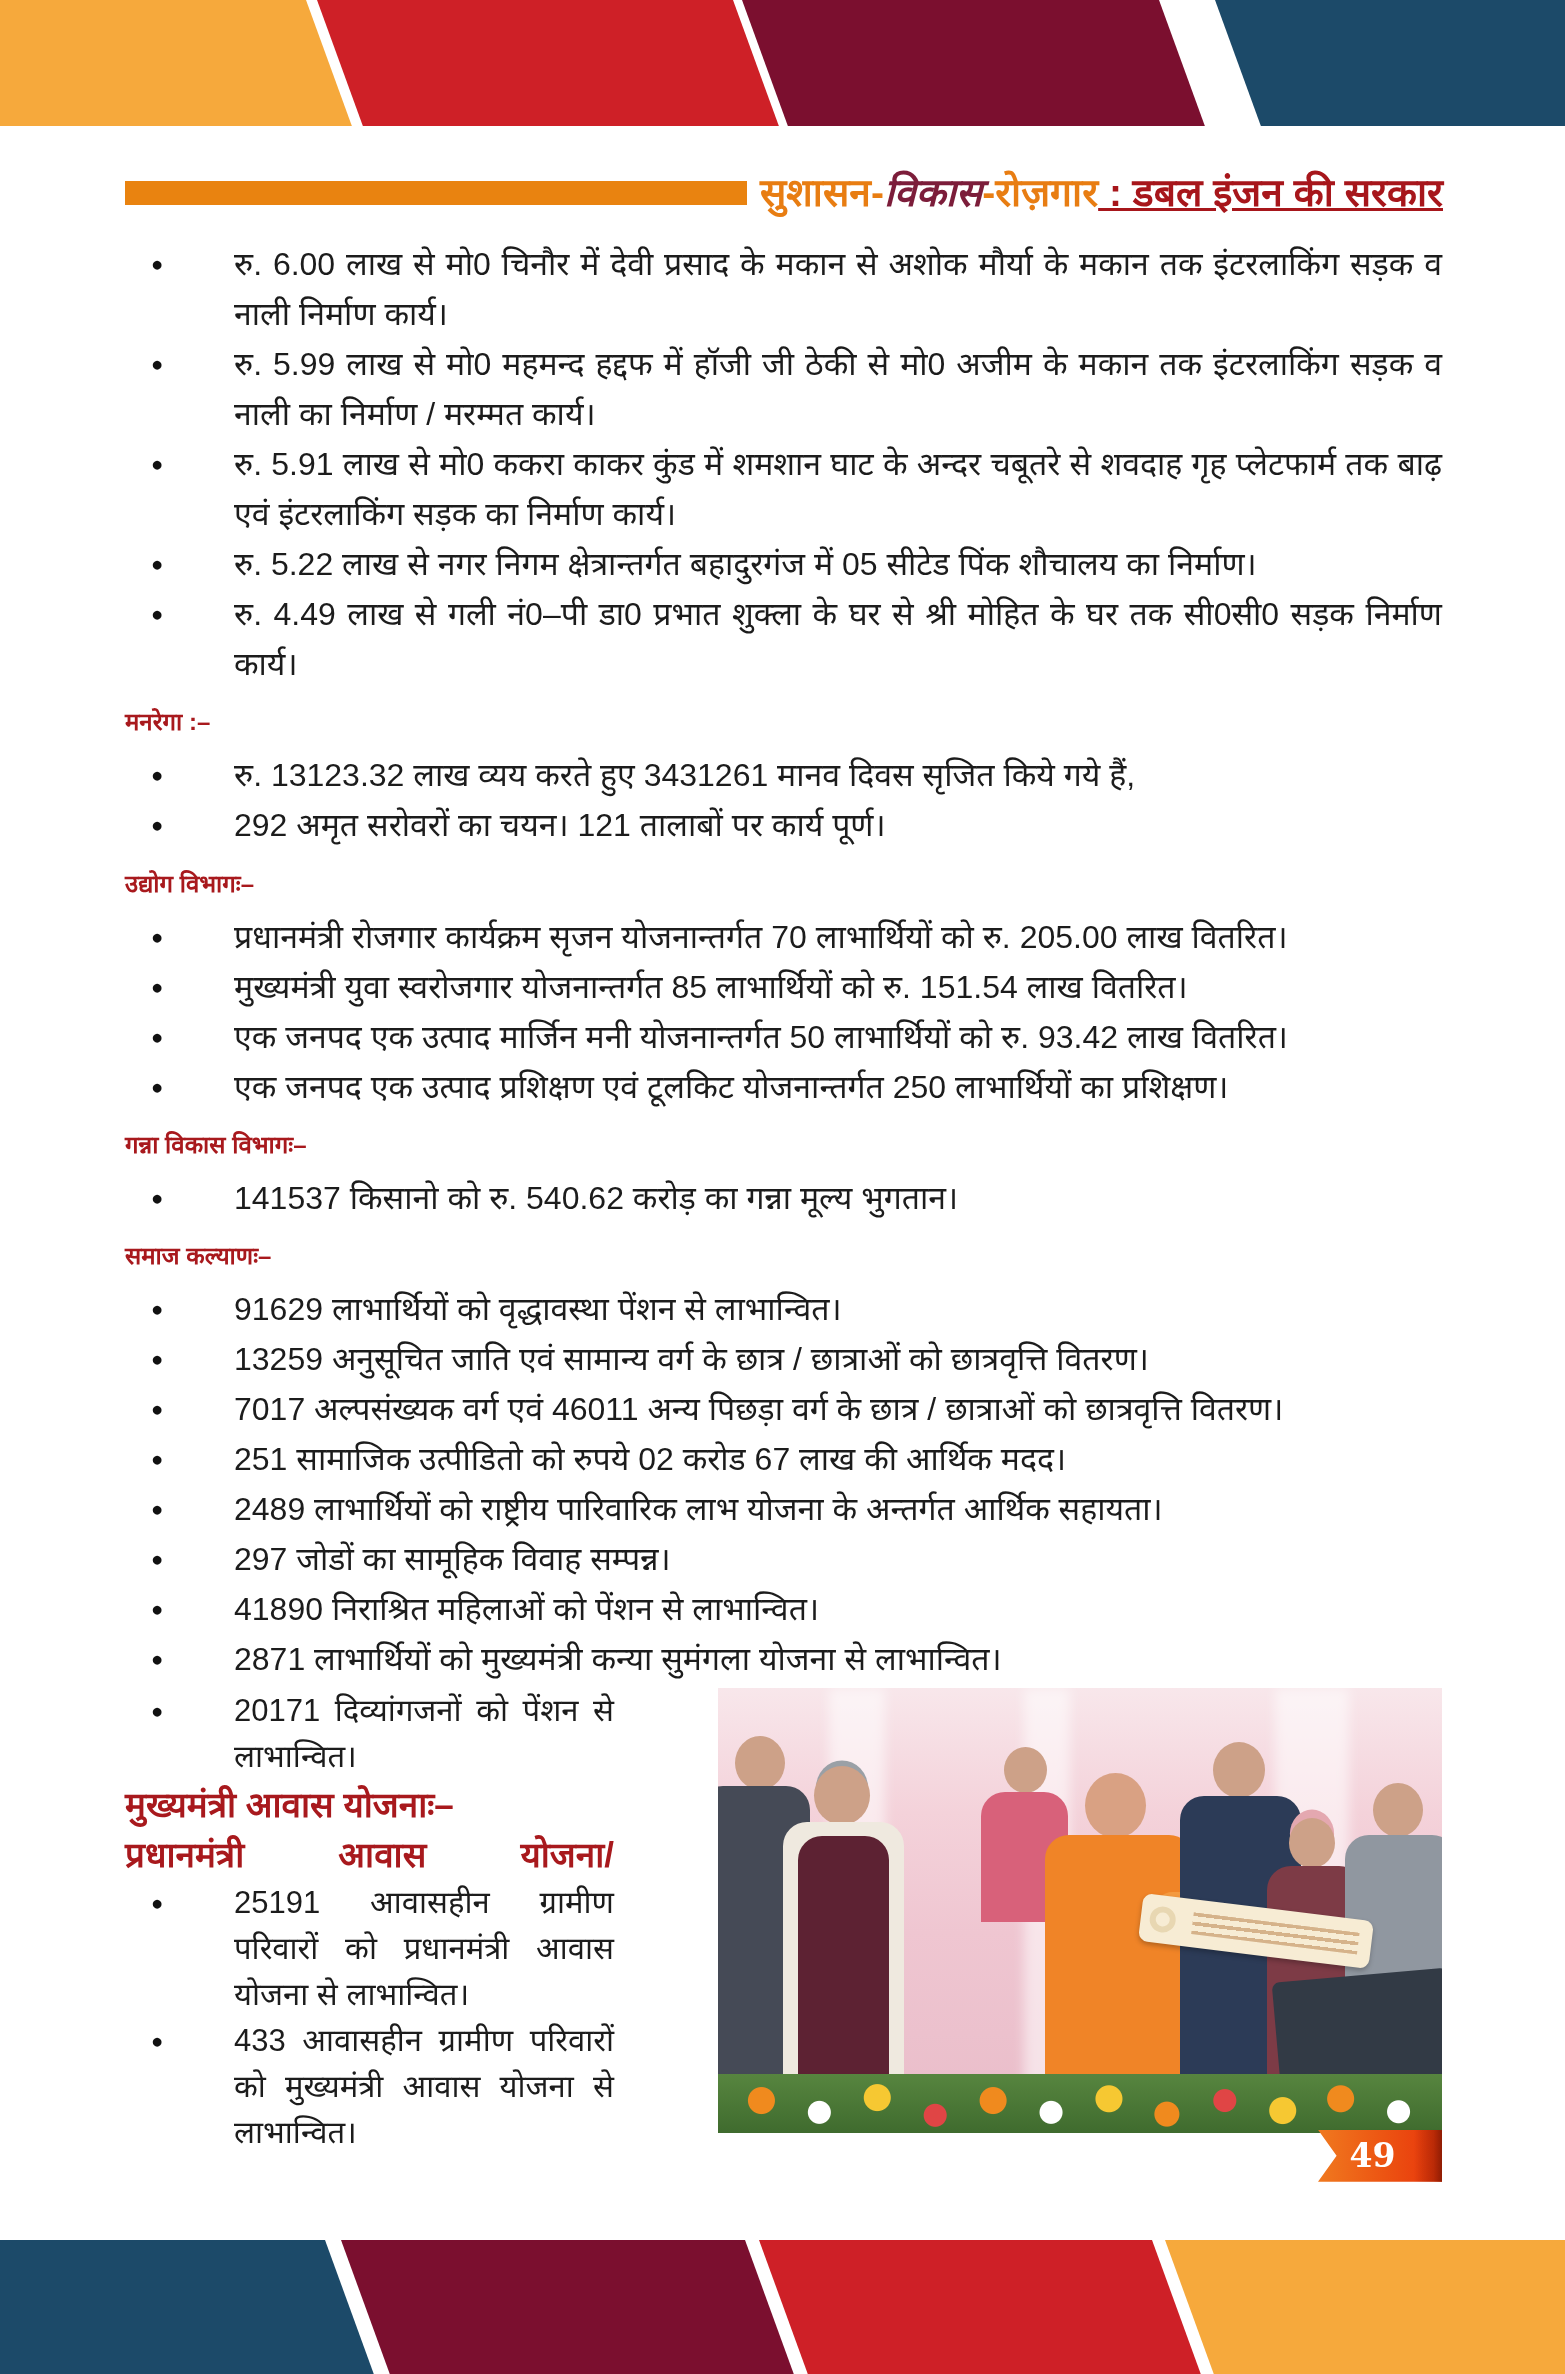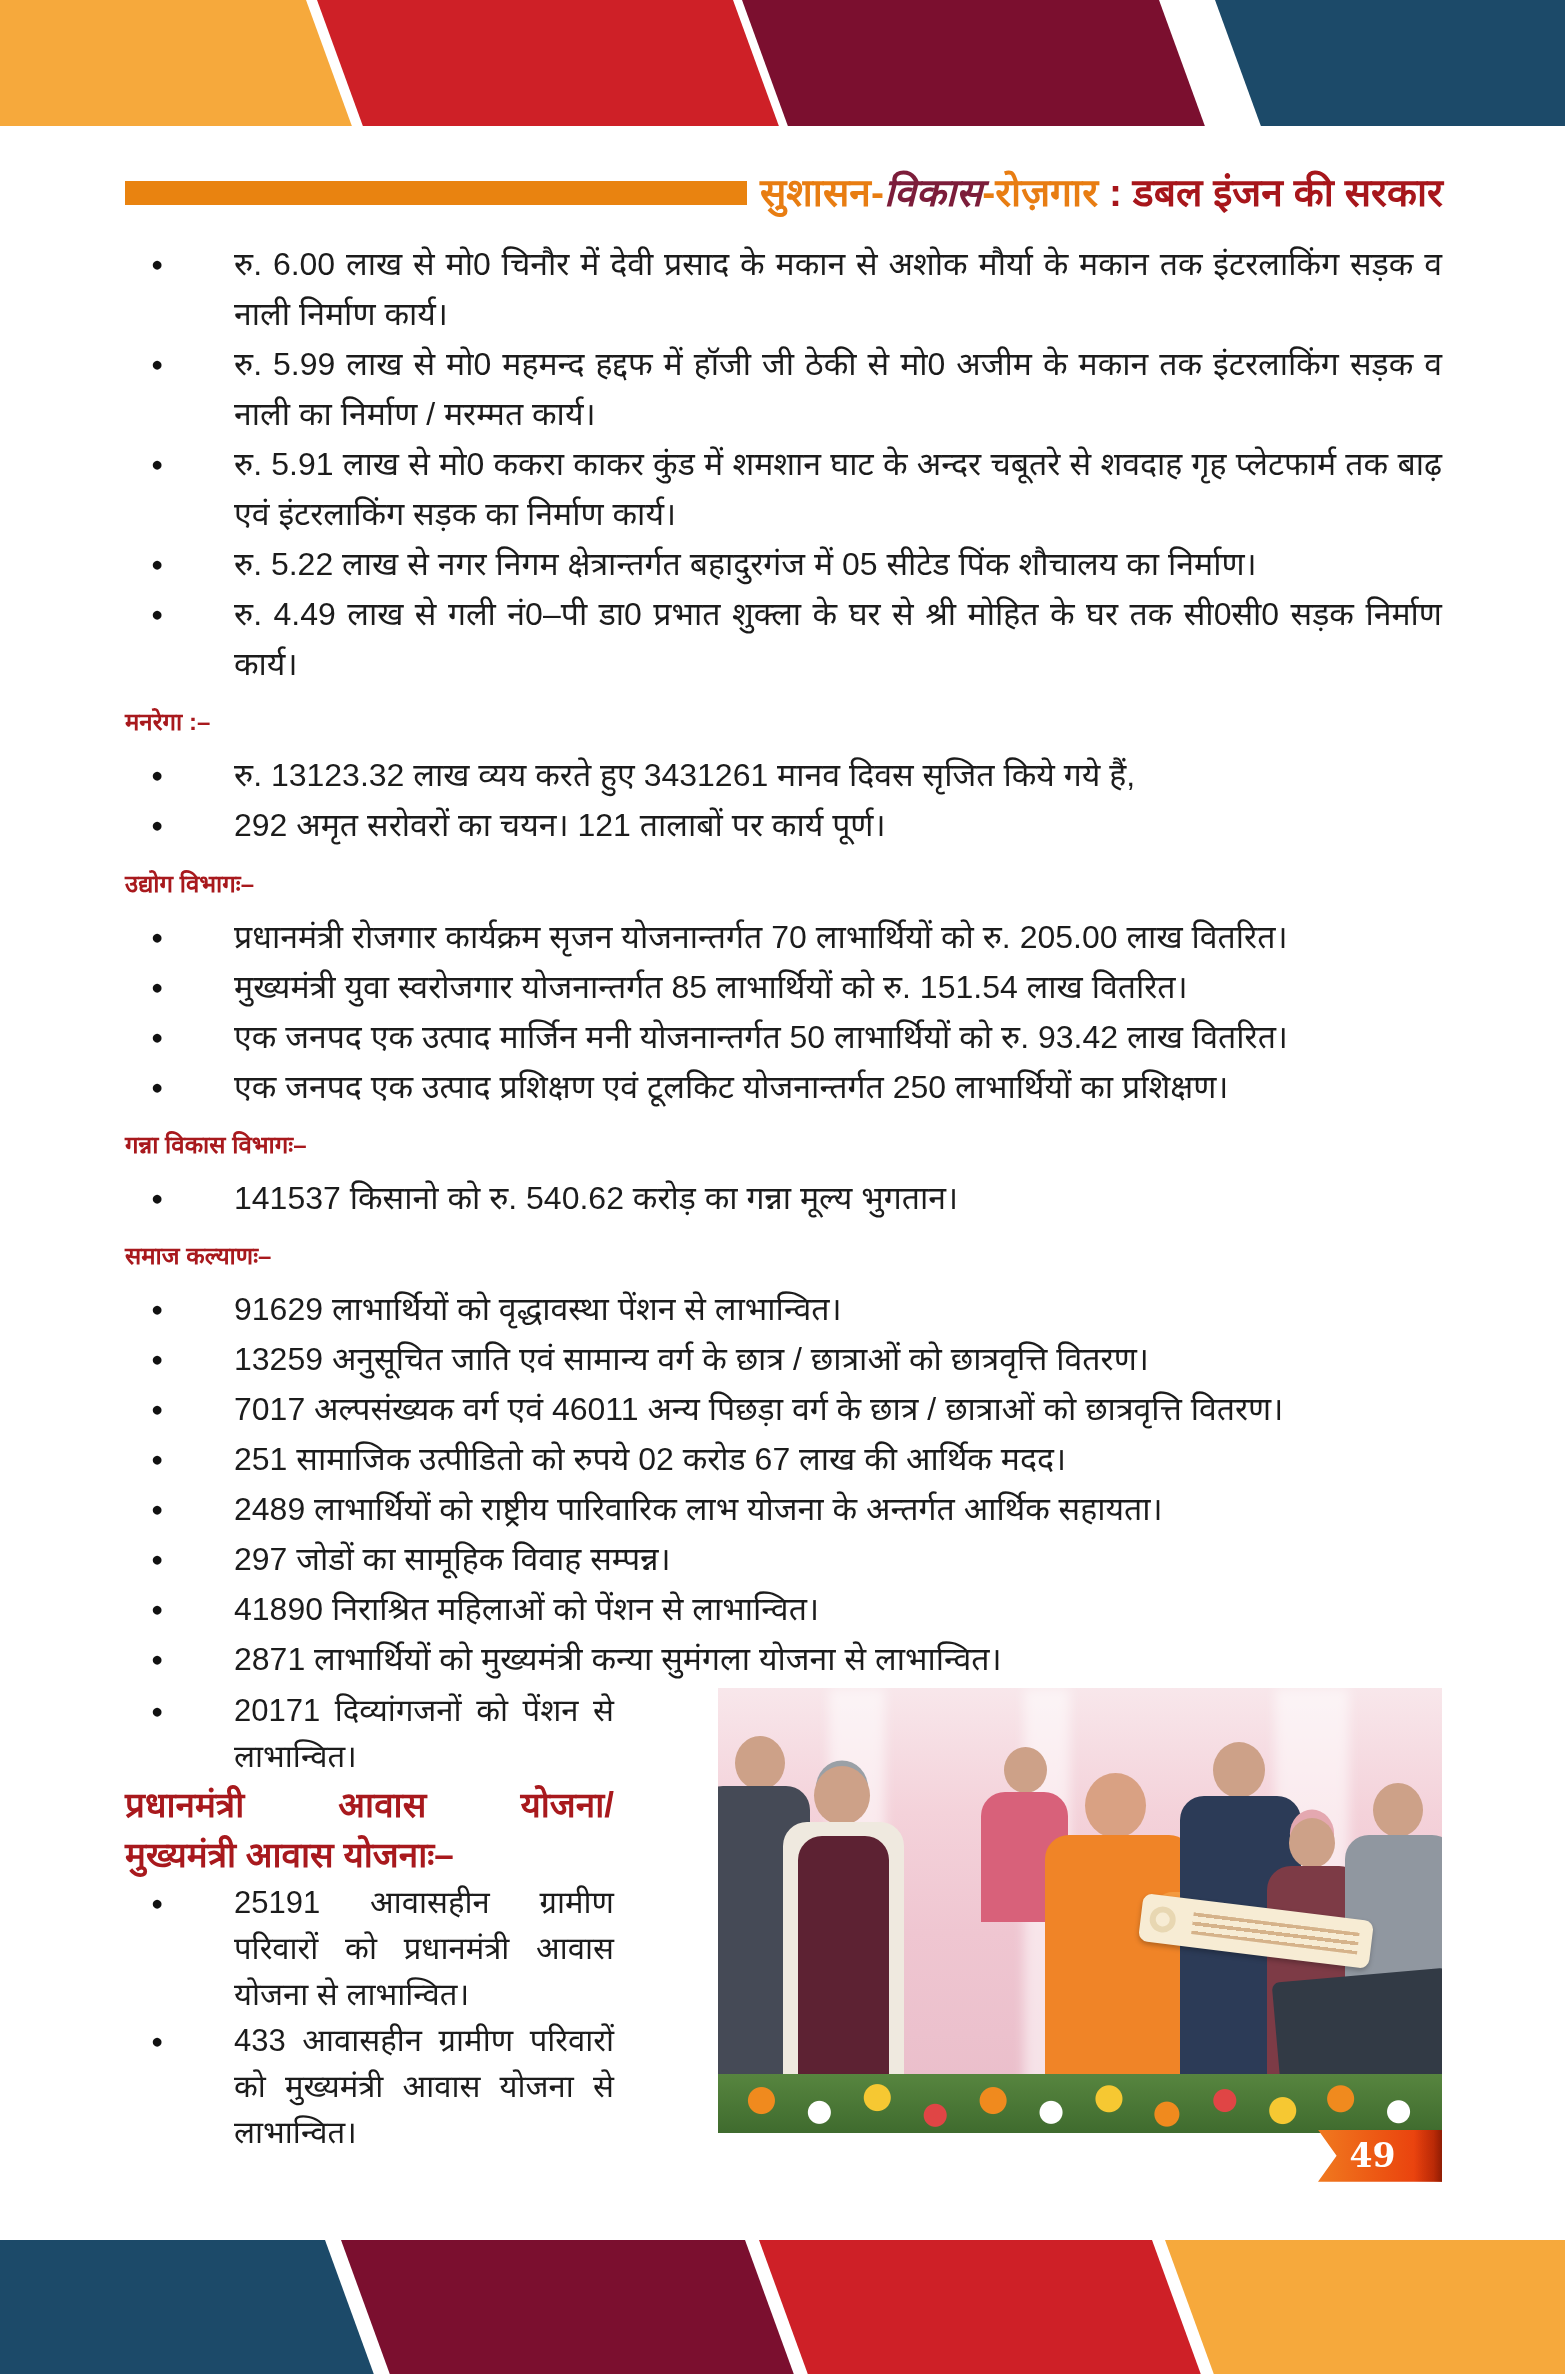": डबल इंजन की सरकार" .ht-red { text-decoration: none -> underline }
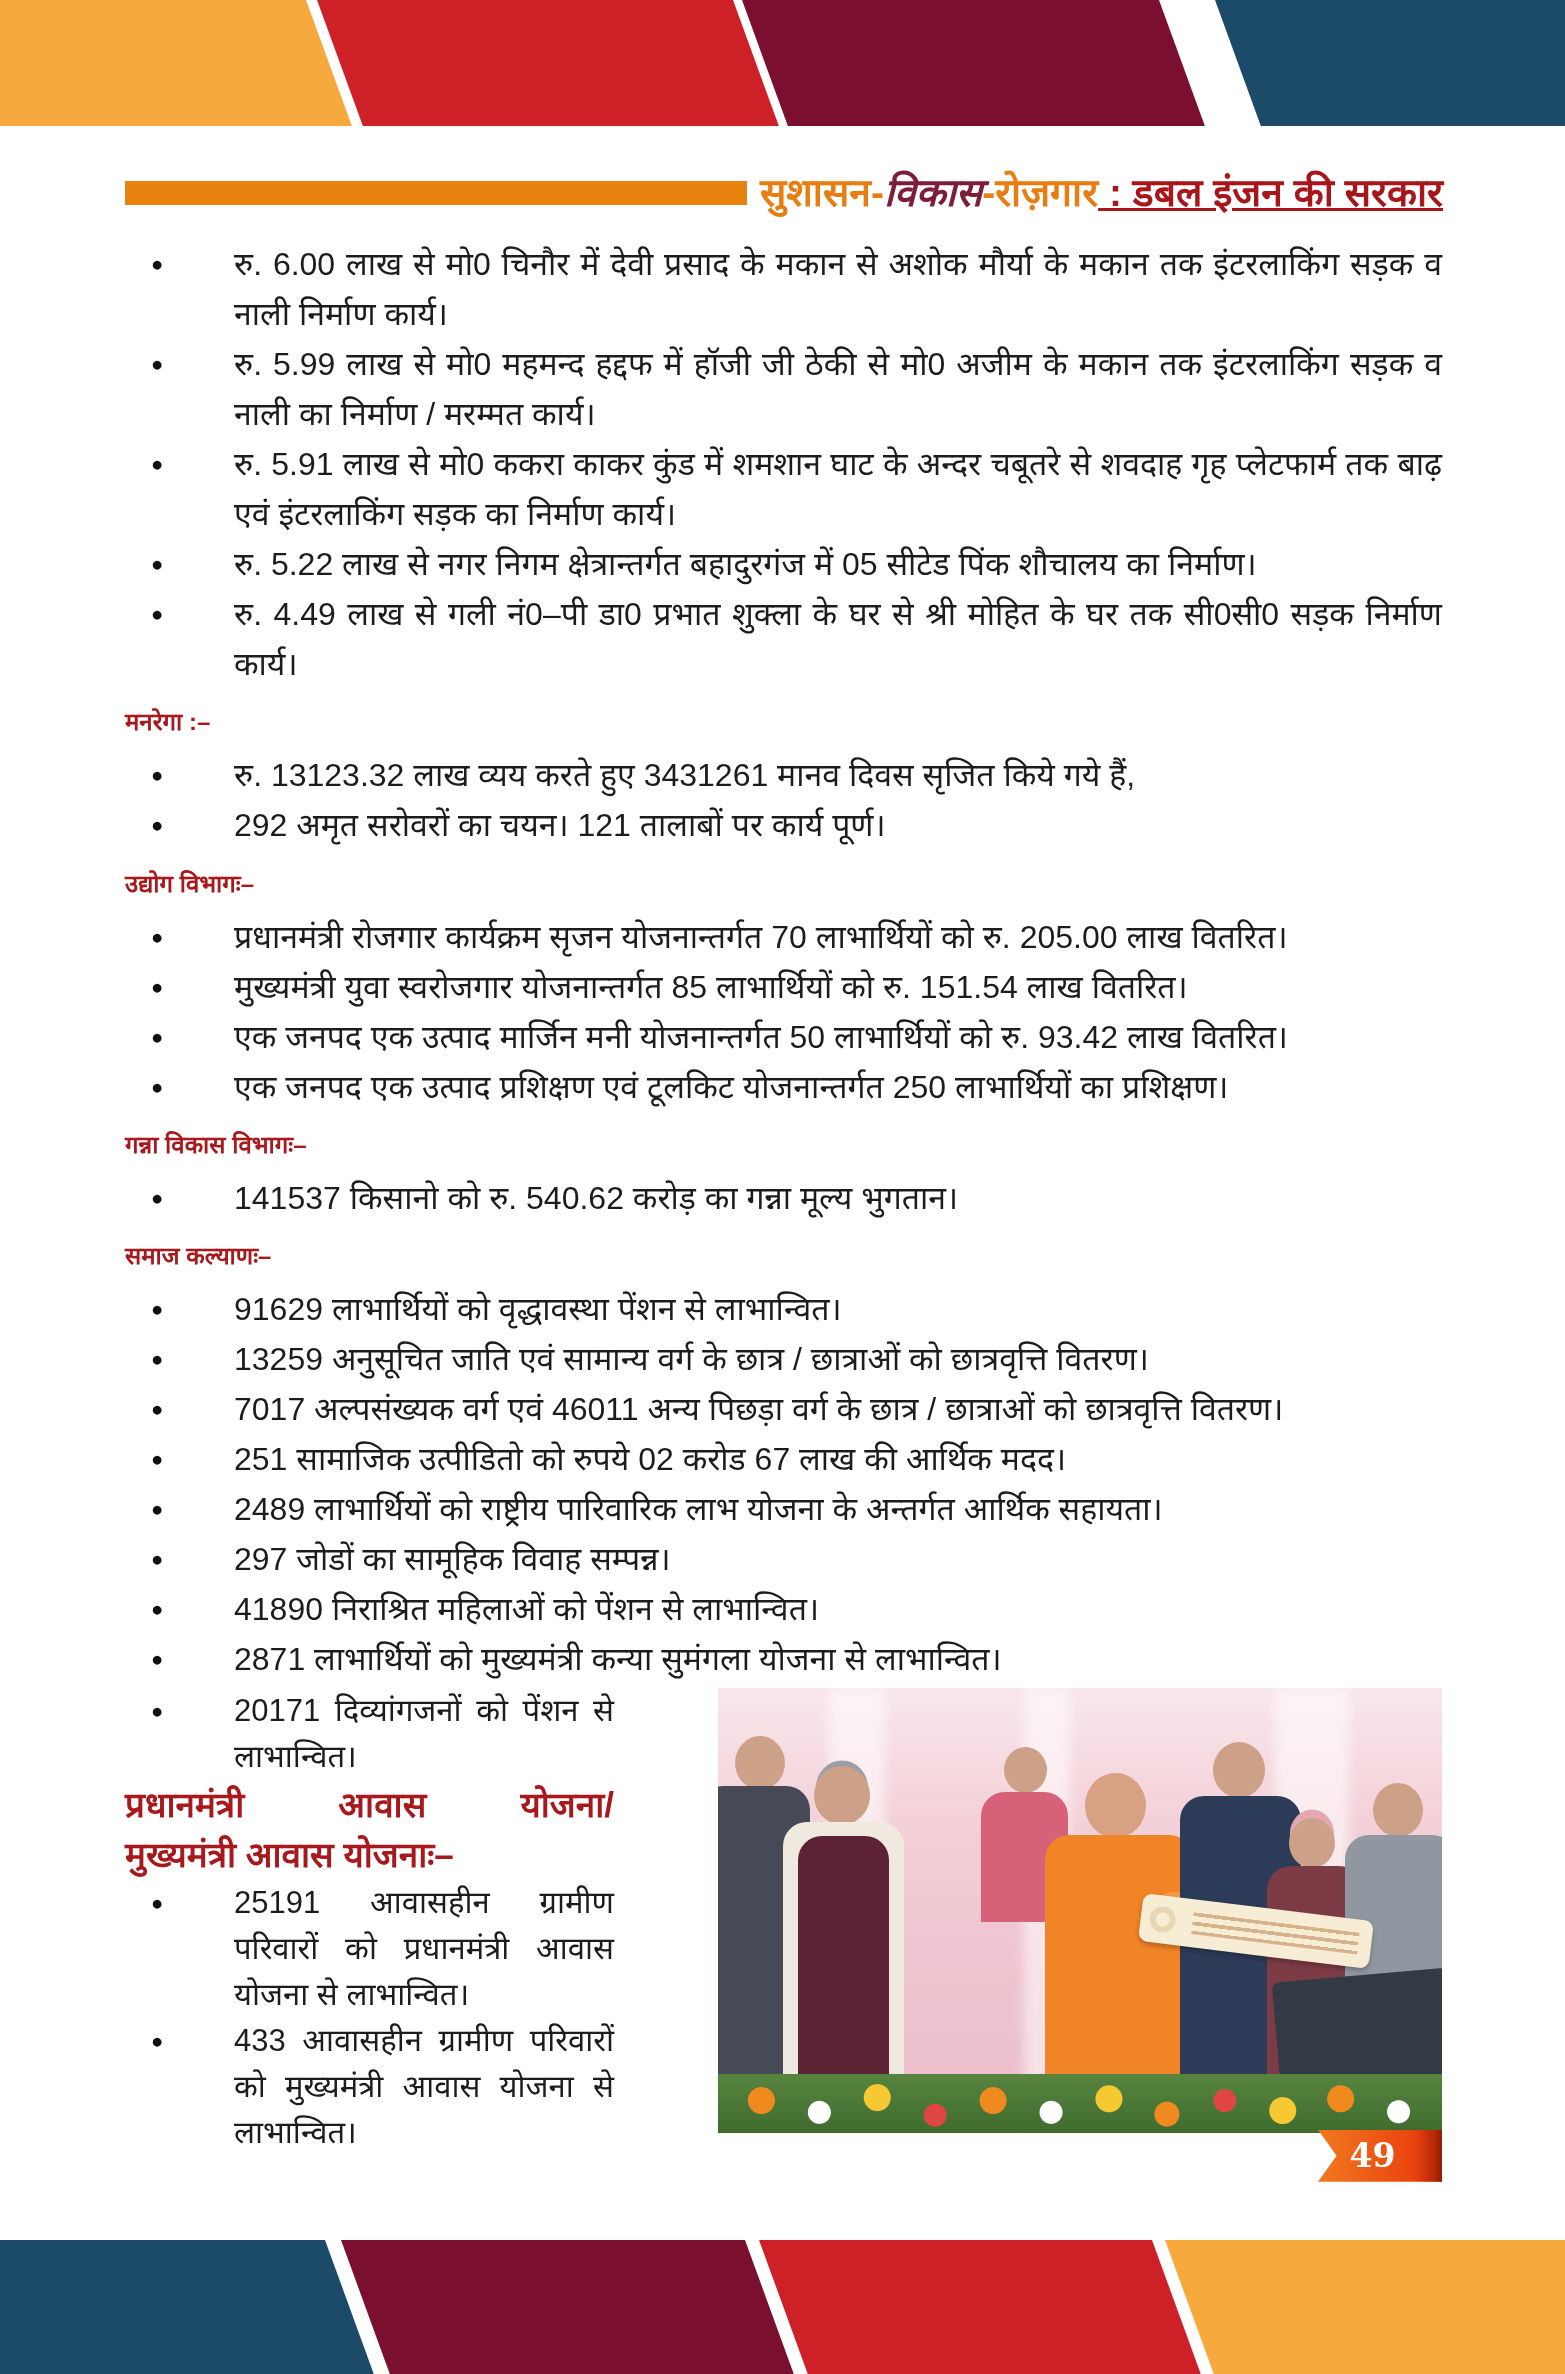"प्रधानमंत्री आवास योजना/" div.housing-head { order: before "मुख्यमंत्री आवास योजनाः–" -> after "मुख्यमंत्री आवास योजनाः–" }
